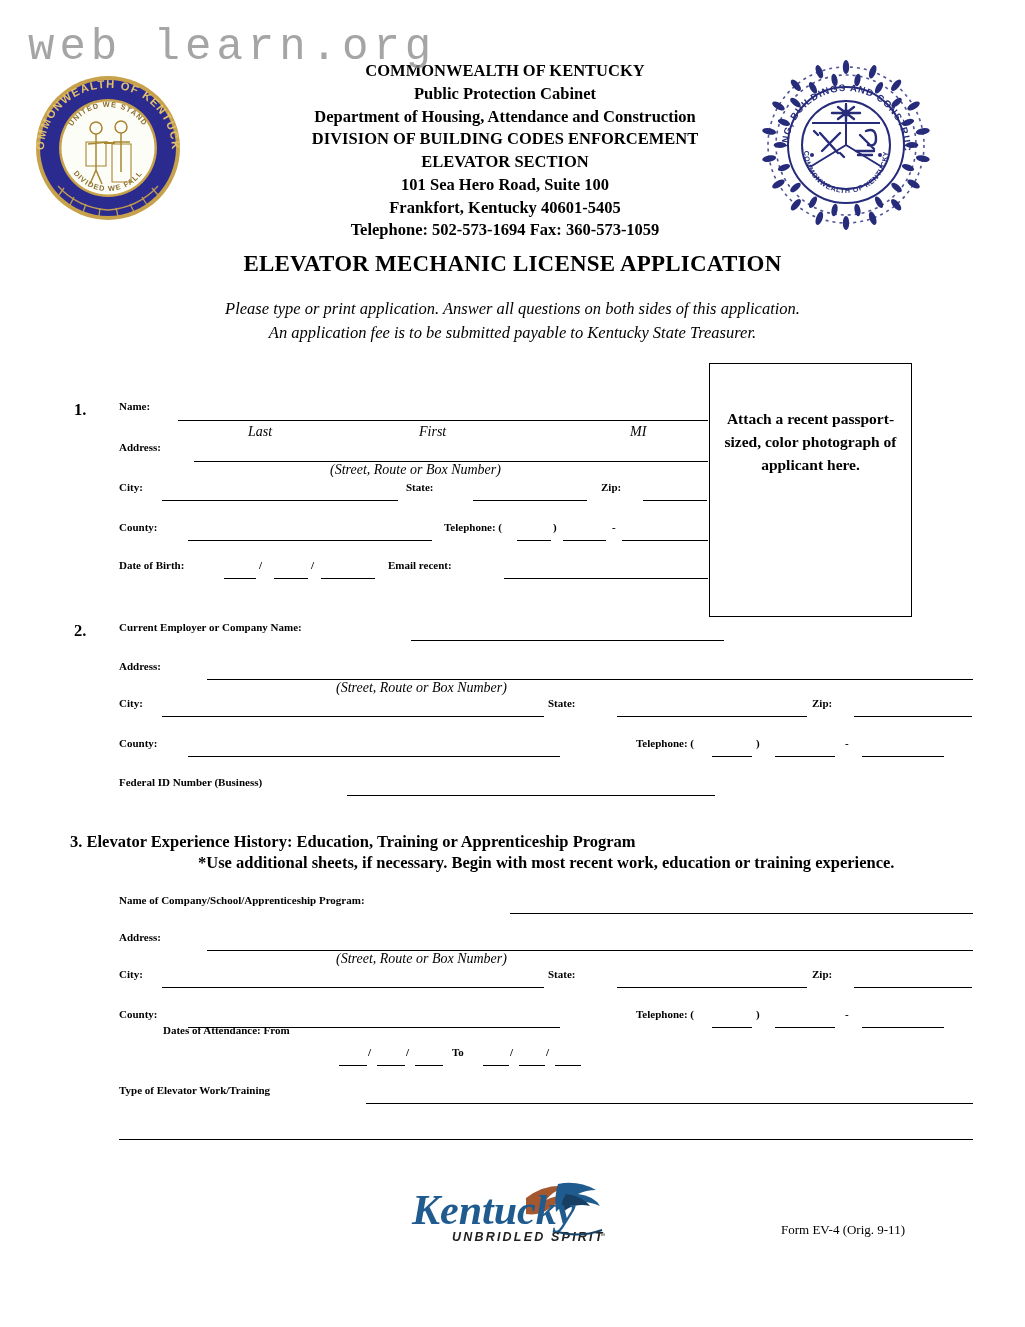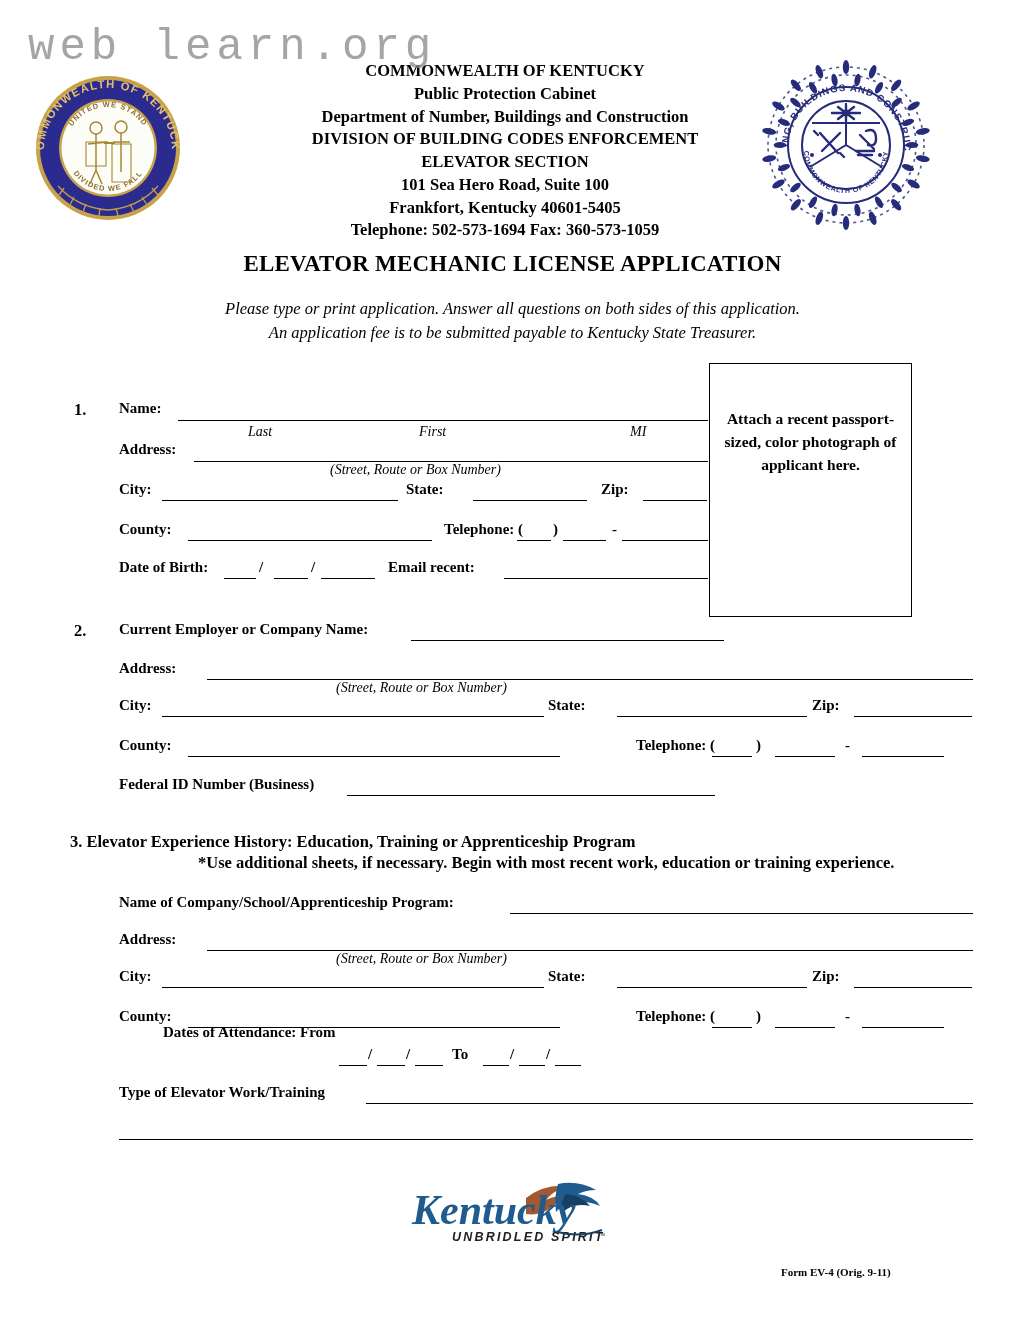"Department of Number, Buildings and" div { text: Number, Buildings -> Housing, Attendance }
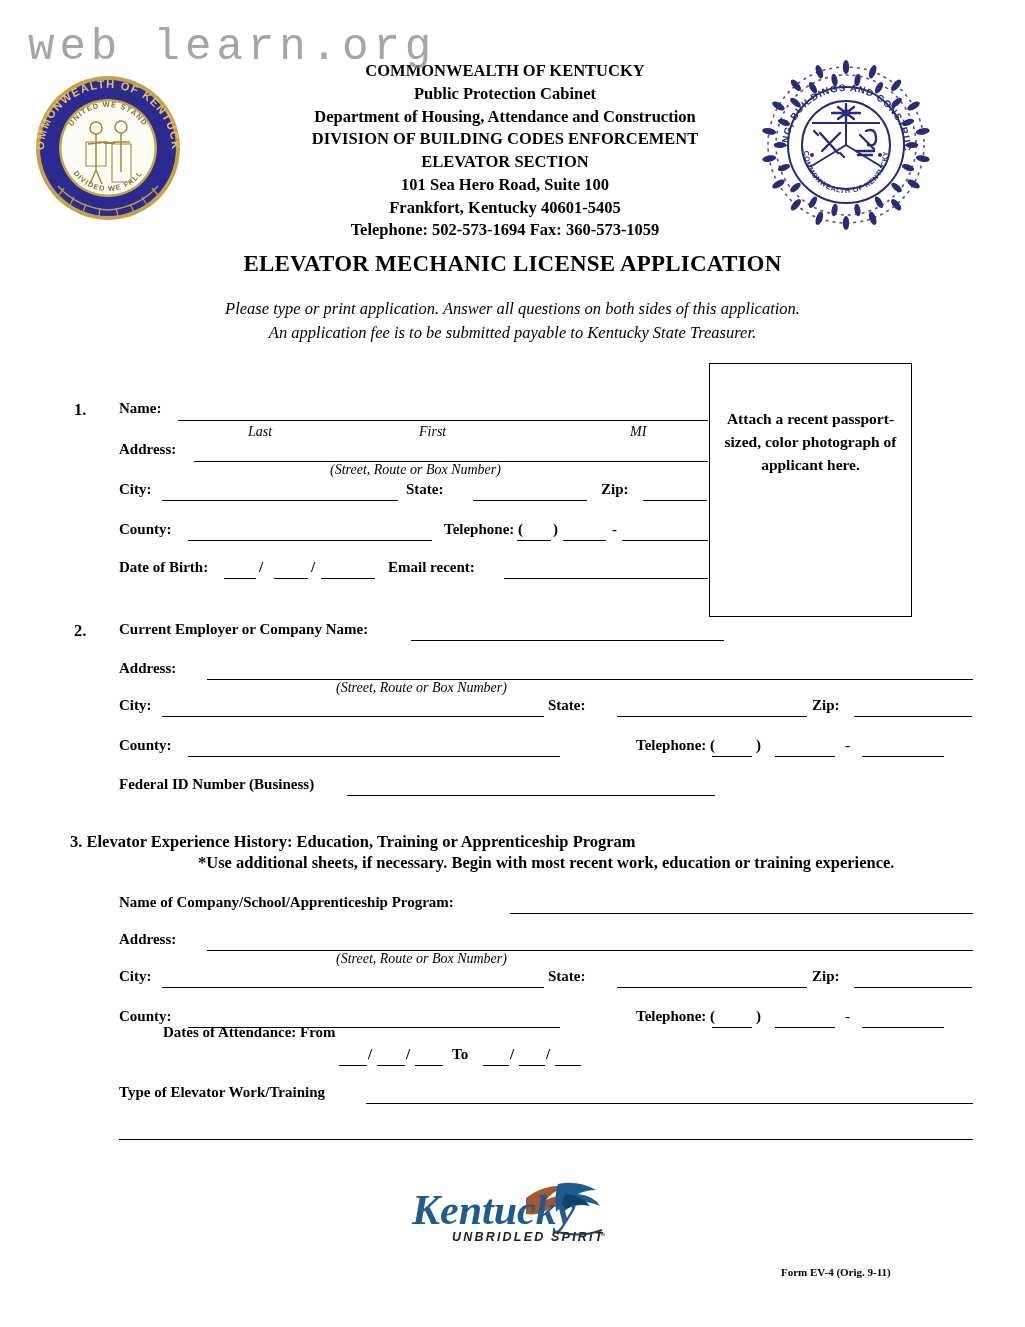"Name:" .row { font-size: 15px -> 11px }
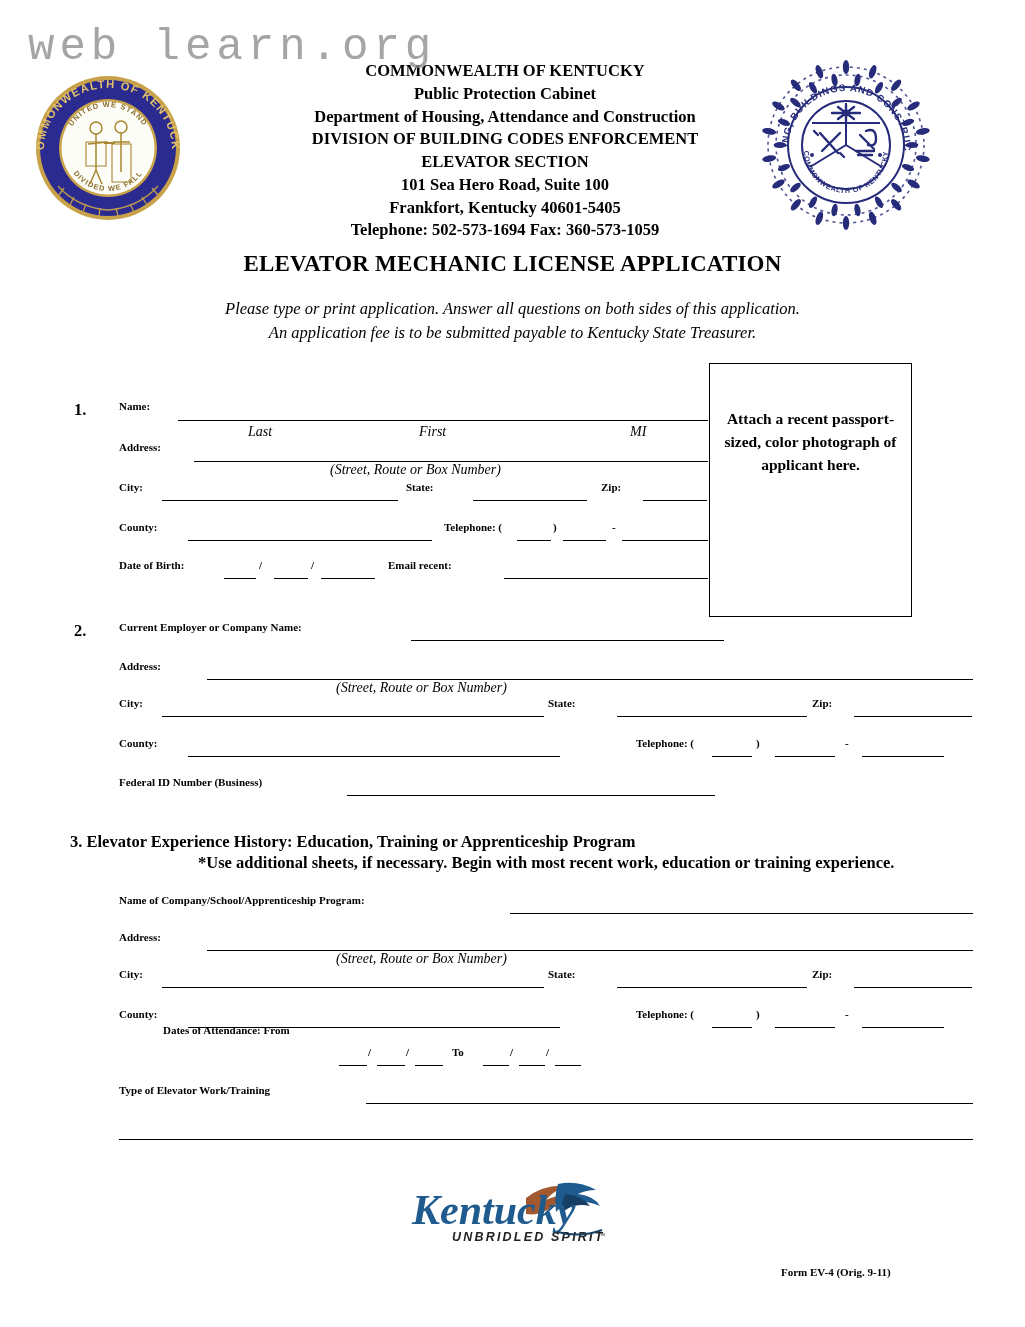"Form EV-4 (Orig. 9-11)" .formno { font-size: 11px -> 13px; font-weight: bold -> normal; top: 1266px -> 1222px }
